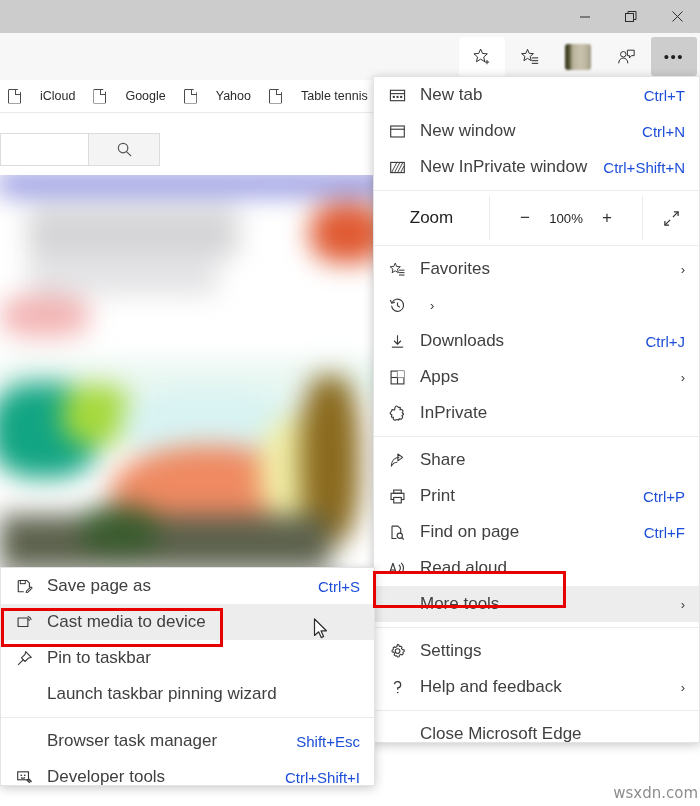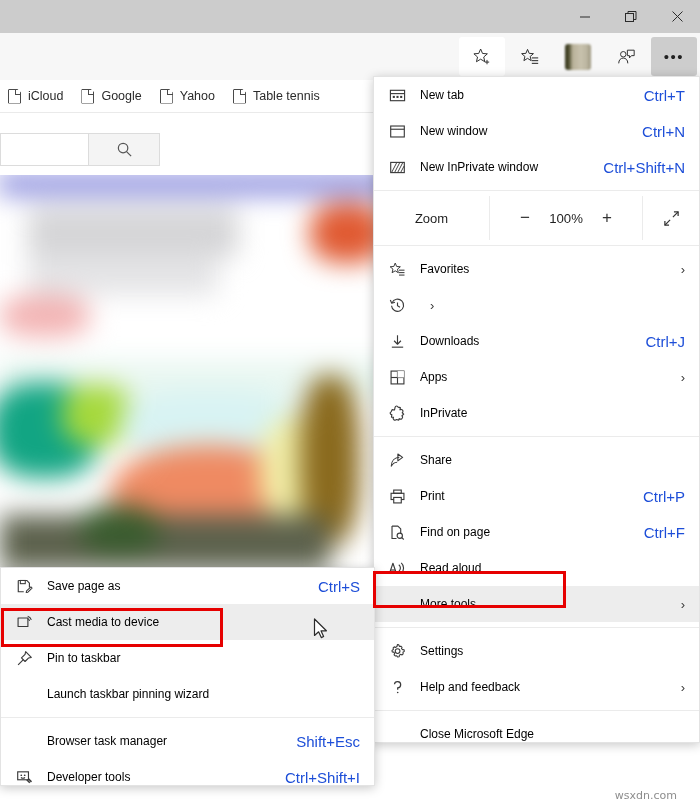"iCloud" .bm { gap: none -> 12px }
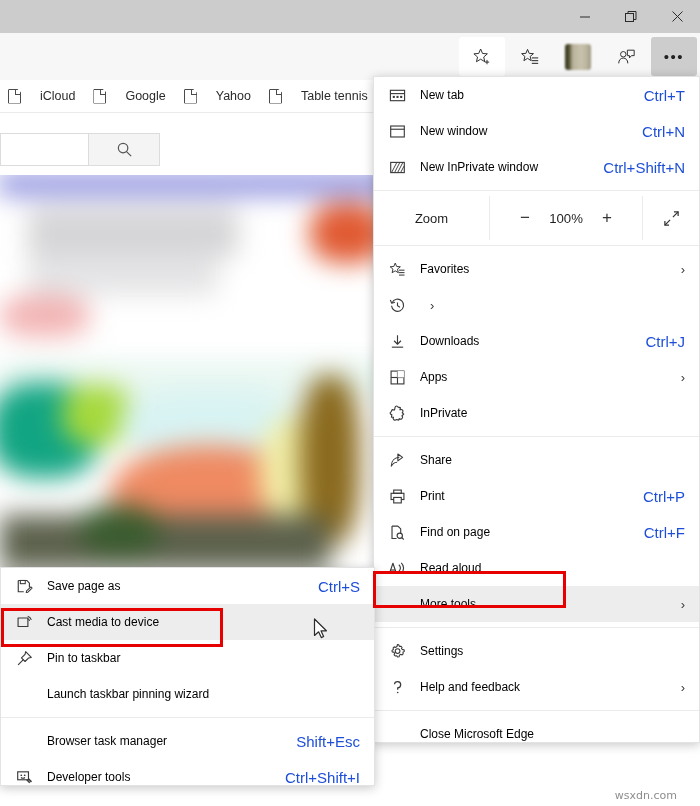"New tab" .mrow .lbl { color: #000000 -> #404040; font-size: 12px -> 17px }
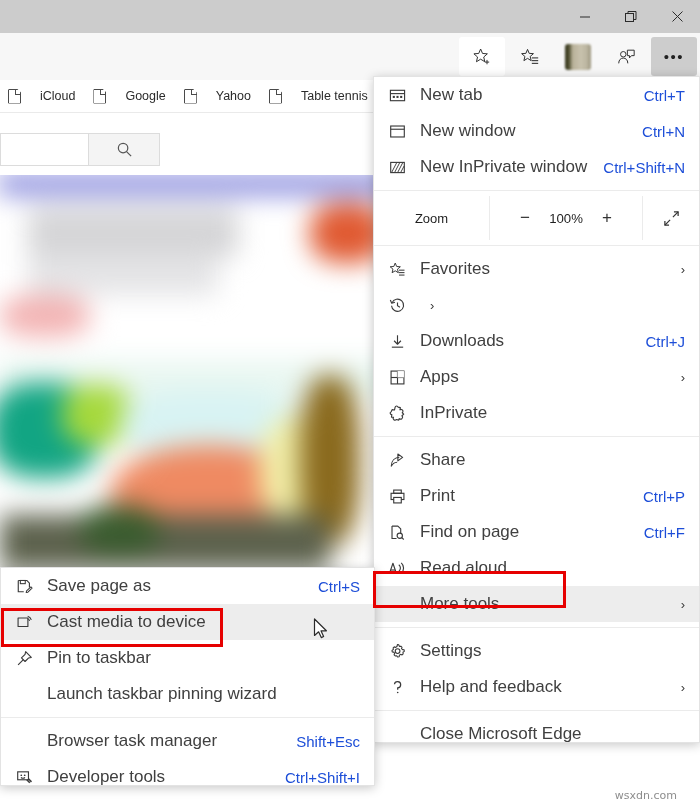"Zoom" .zoomlabel { font-size: 13px -> 17px }
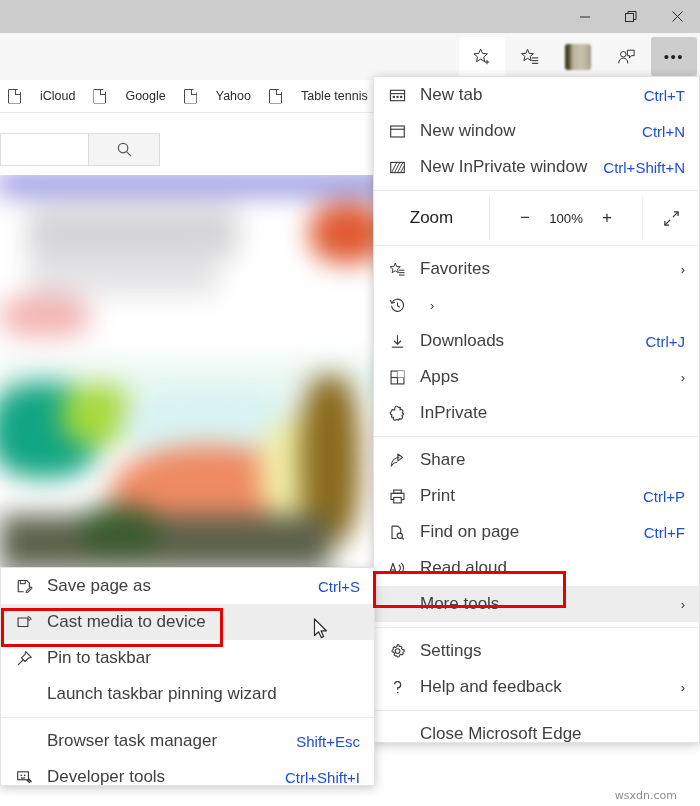"wsxdn.com" .watermark { font-size: 11px -> 15px; right: 23px -> 2px }
